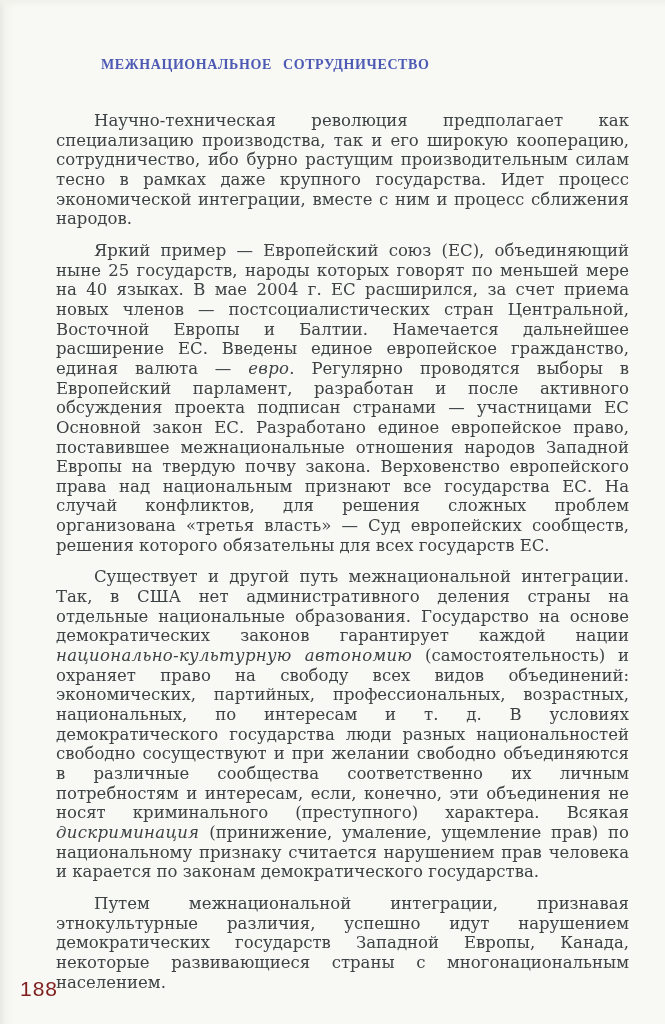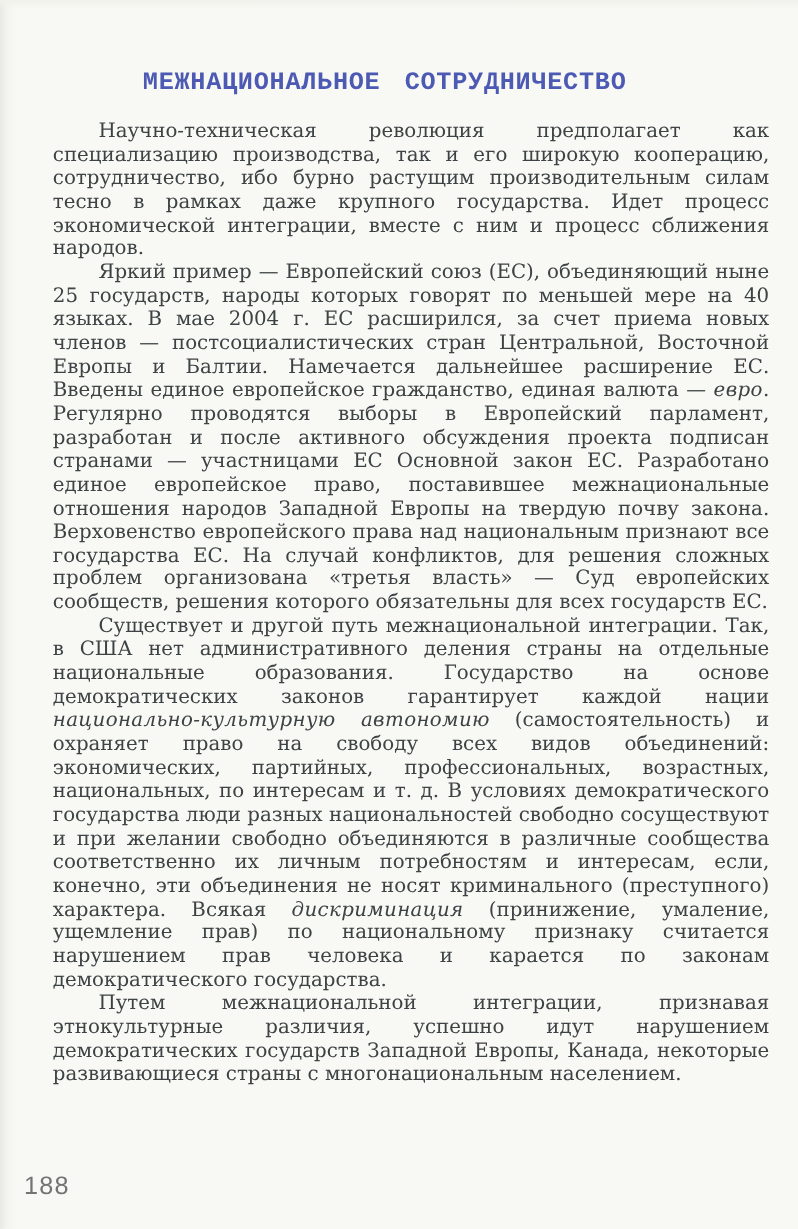"МЕЖНАЦИОНАЛЬНОЕ СОТРУДНИЧЕСТВО" .heading { font-family: Liberation Mono, monospace -> Liberation Serif, serif; font-size: 21px -> 14px; left: 119px -> 101px }
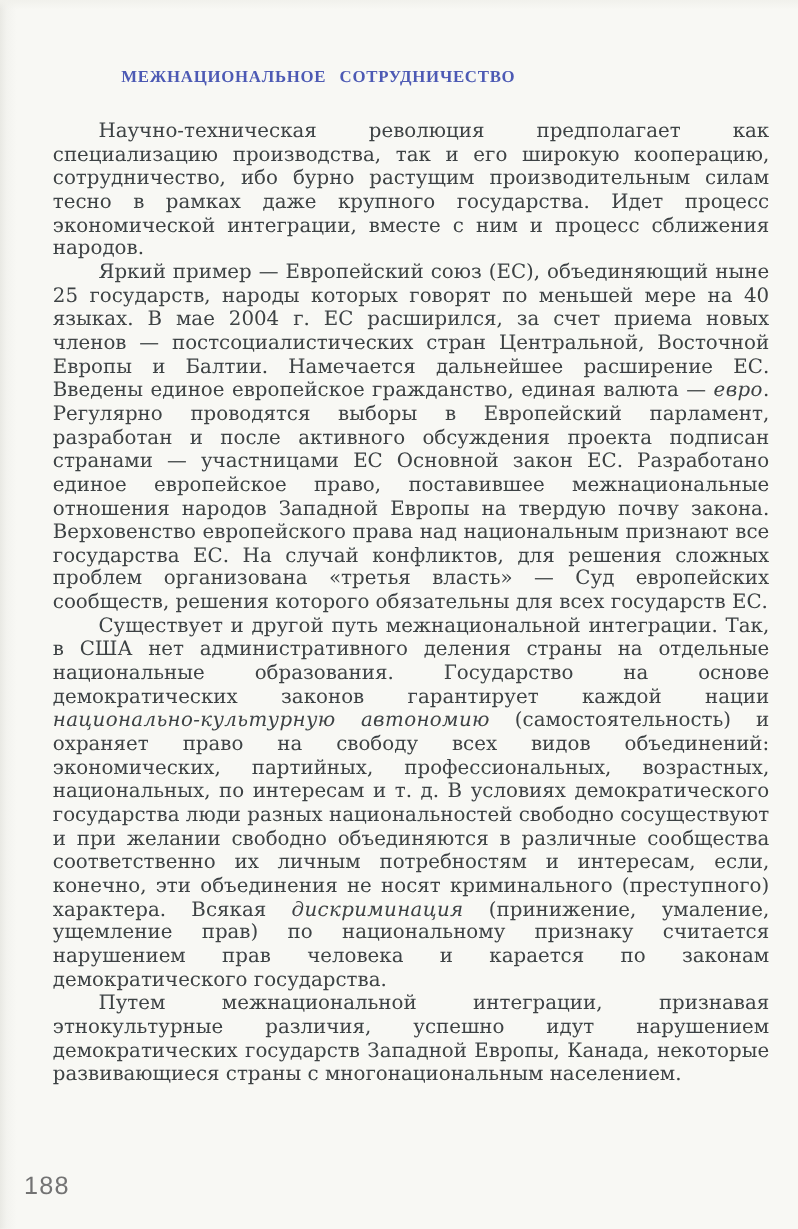"Научно-техническая революция" .text-column p.para { margin: 0 -> 12px }
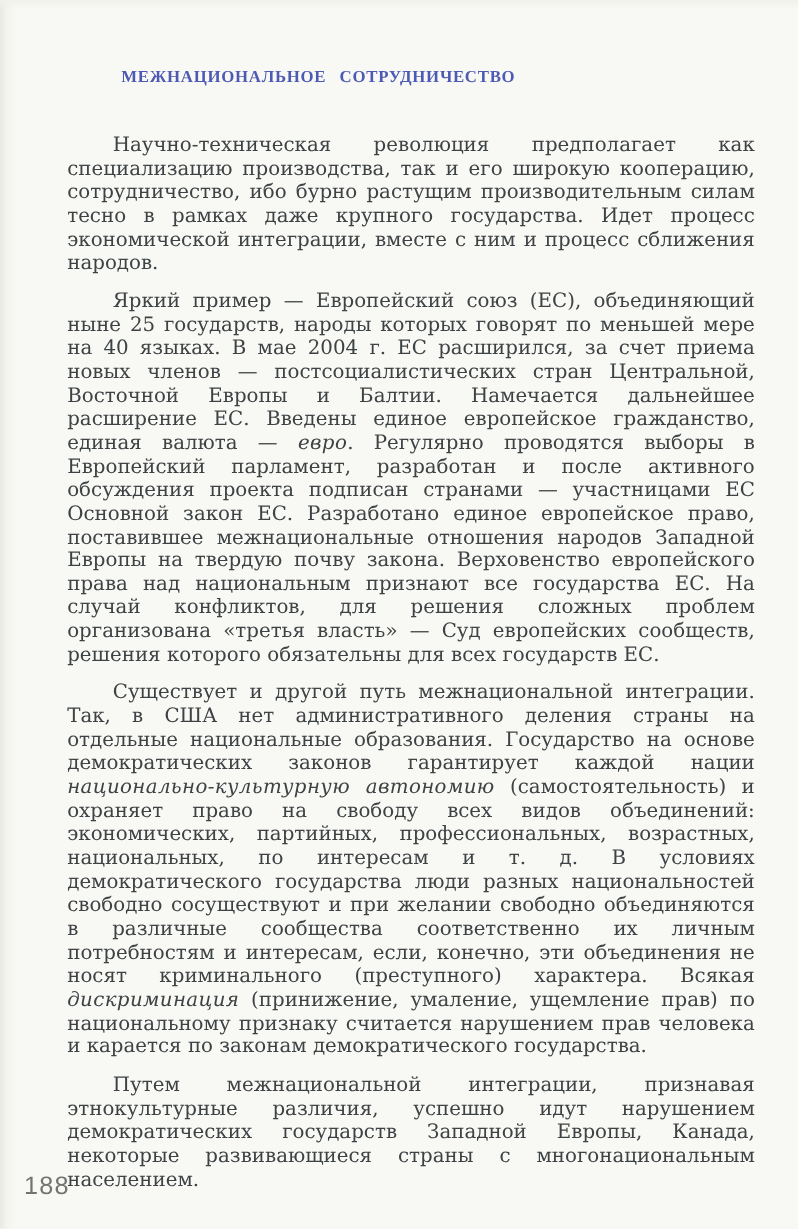"188" div.page-number { color: #737373 -> #7f1d1d }
